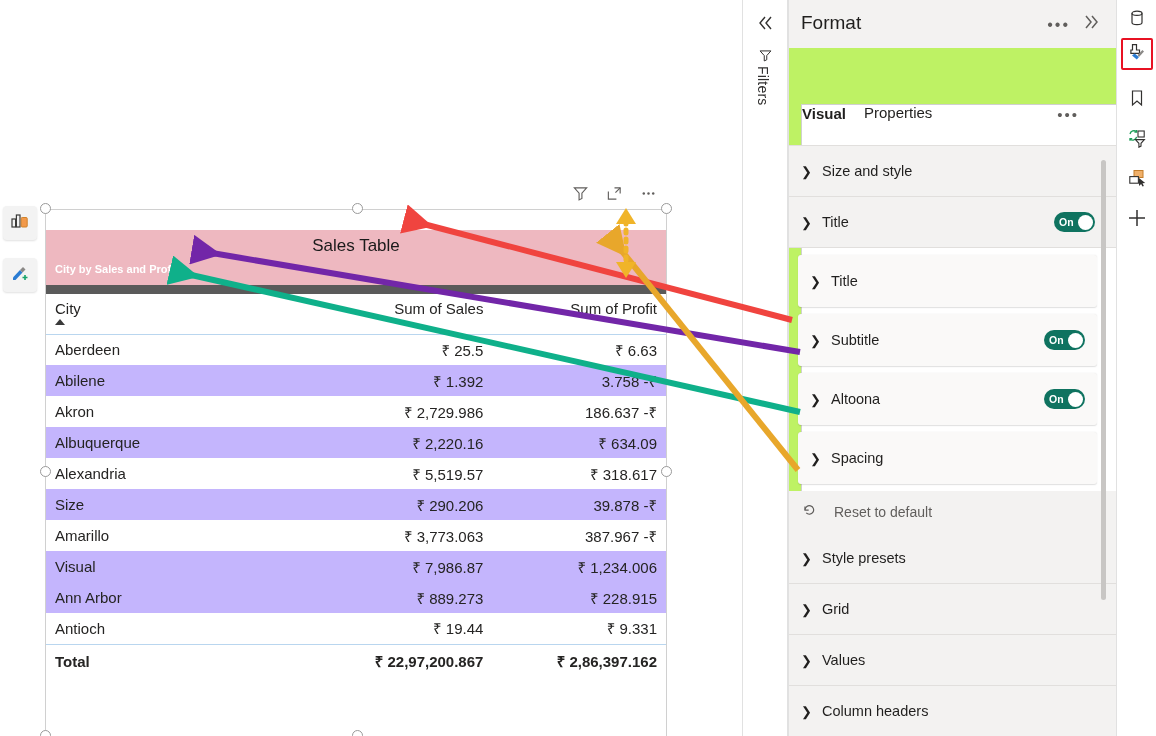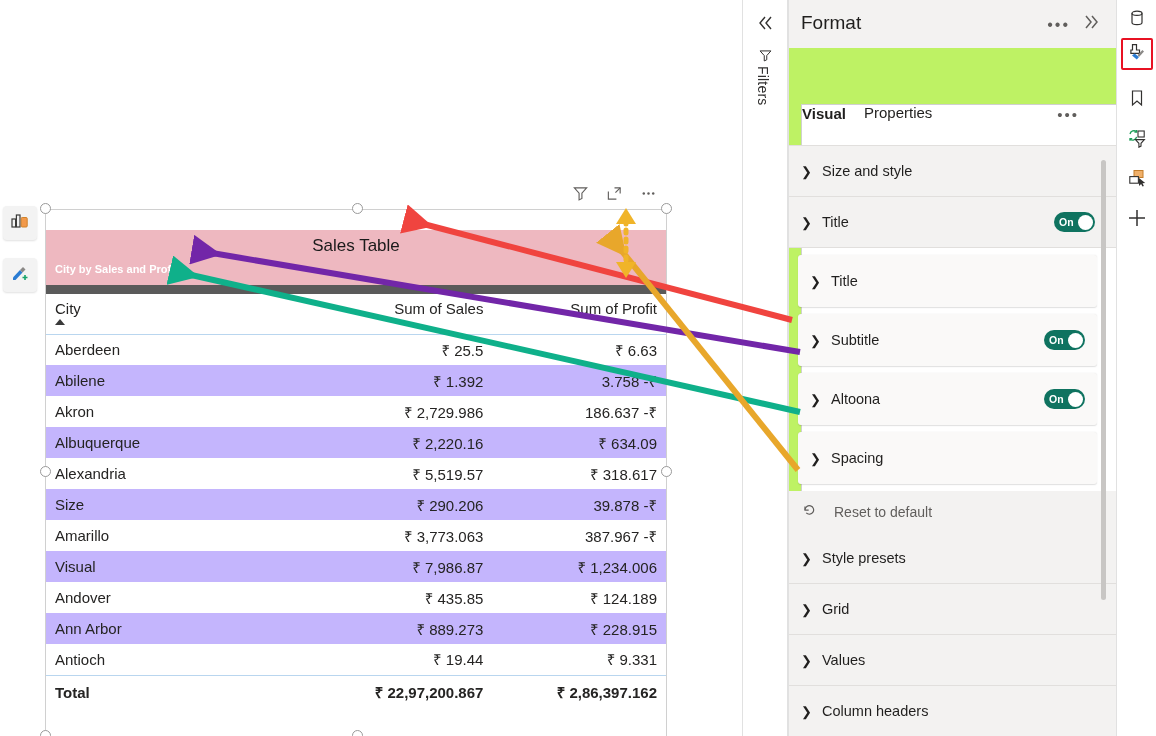"Andover" tr { html: <tr> <td>Andover</td> <td>₹ 435.85</td> <td>₹ 124.189</td> </tr> -> none }
